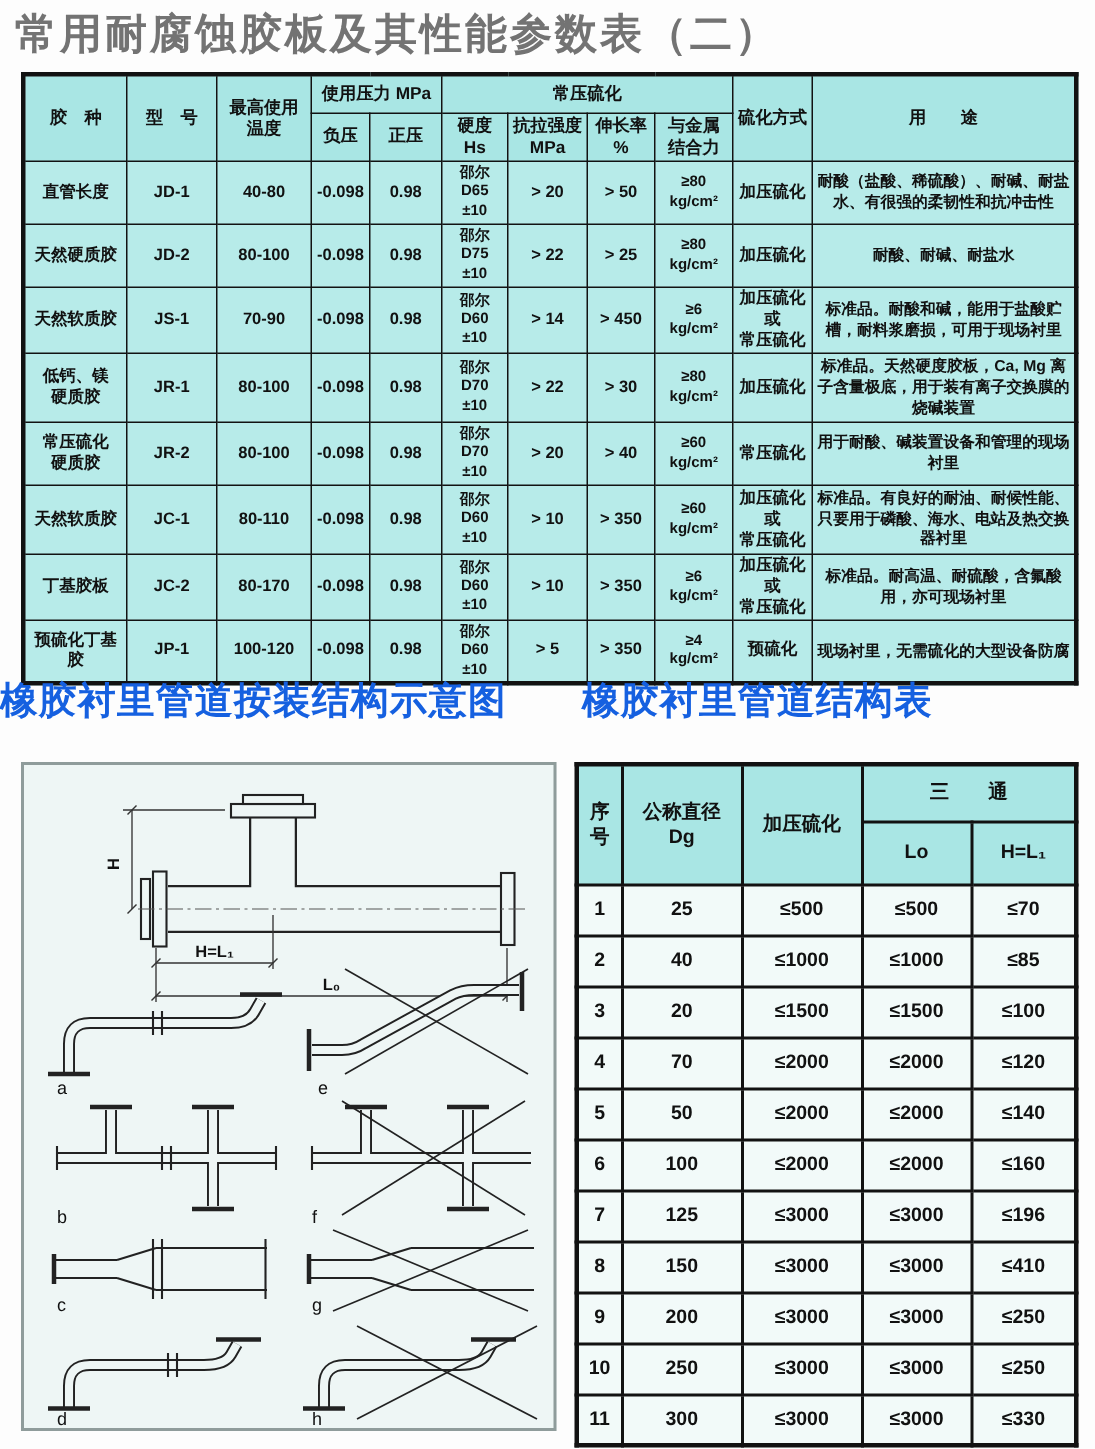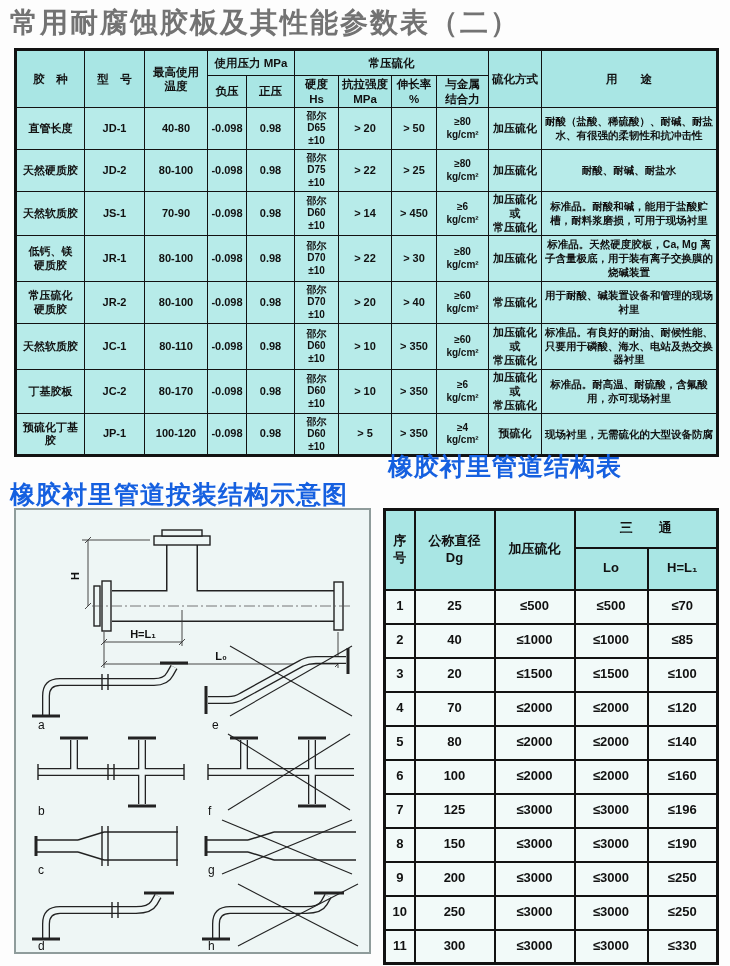"橡胶衬里管道按装结构示意图" .sec-left { left: 10px -> 0; margin-top: 28px -> none }
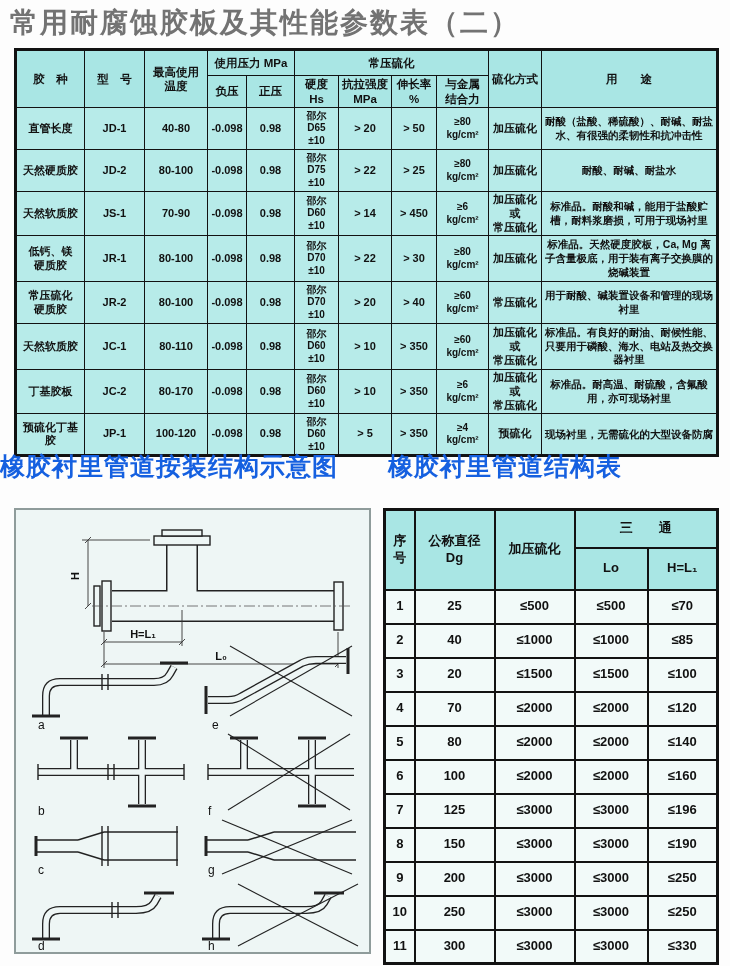"80" td { text: 80 -> 50 }
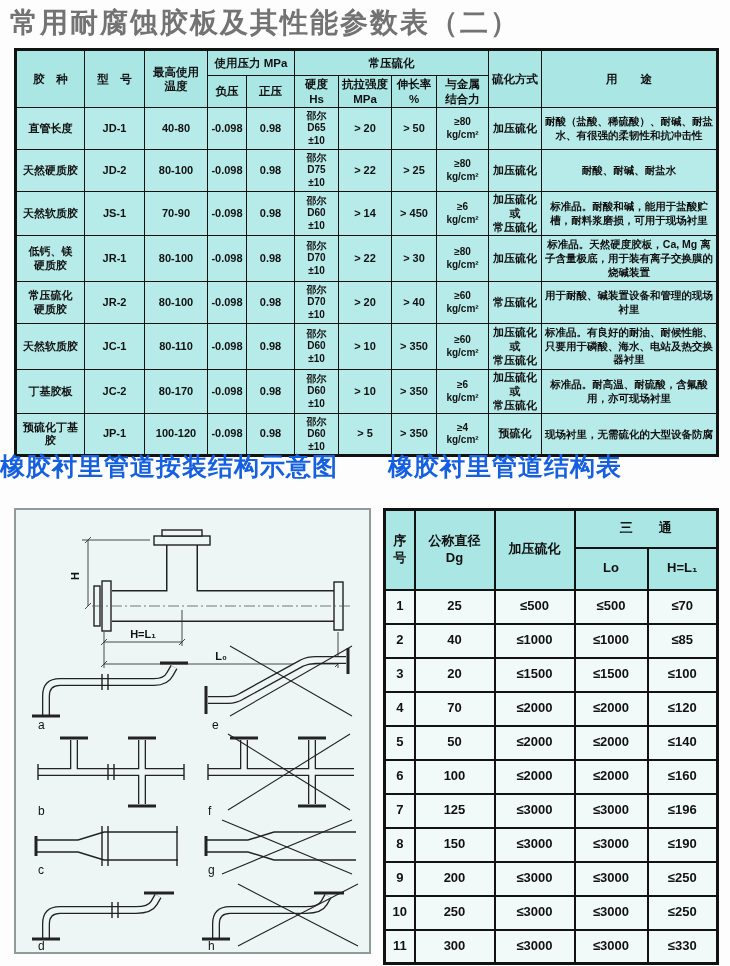"≤190" td { text: 190 -> 410 }
